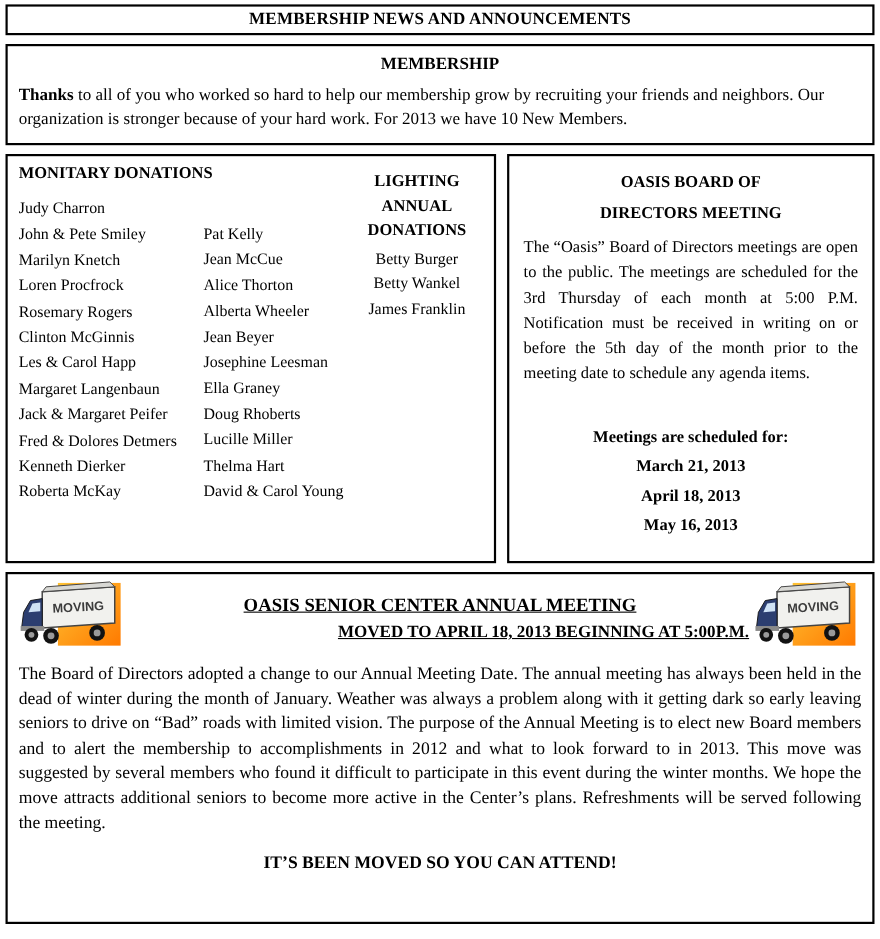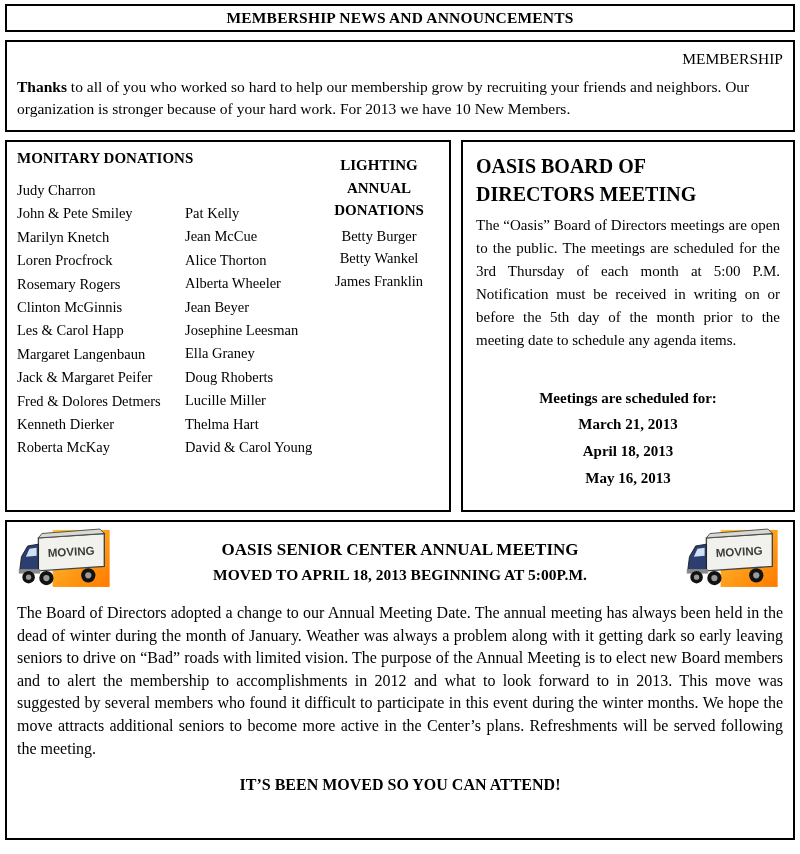"MEMBERSHIP" .h2 { font-weight: normal -> bold; text-align: right -> none }
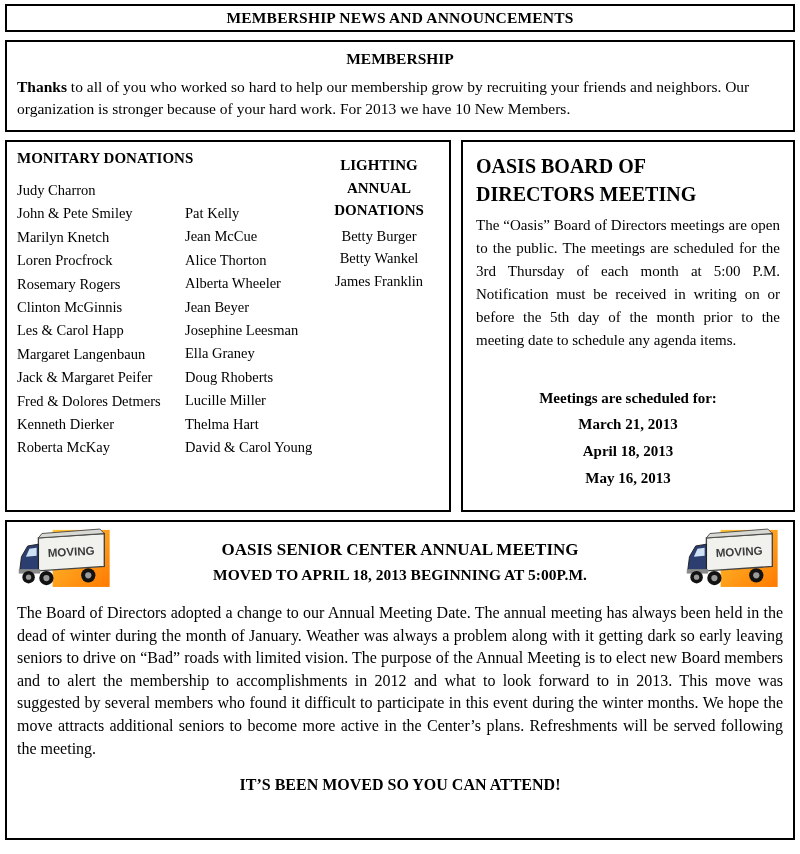"OASIS BOARD OF" .board-title { font-size: 20px -> 15px; text-align: left -> center }
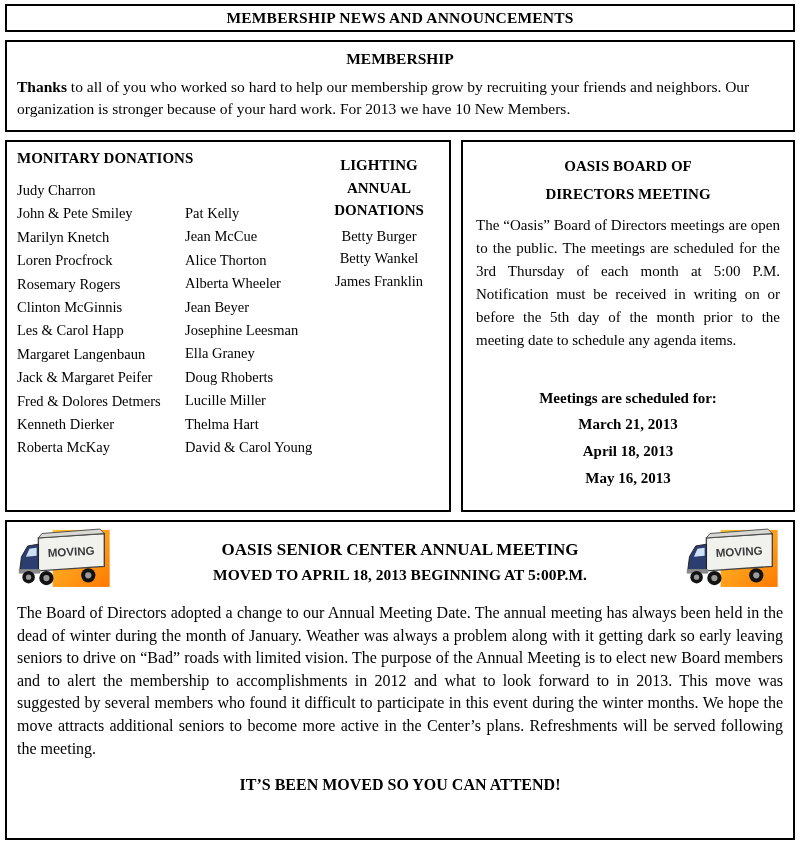"OASIS SENIOR CENTER ANNUAL MEETING" .annual-titles { text-decoration: none -> underline }
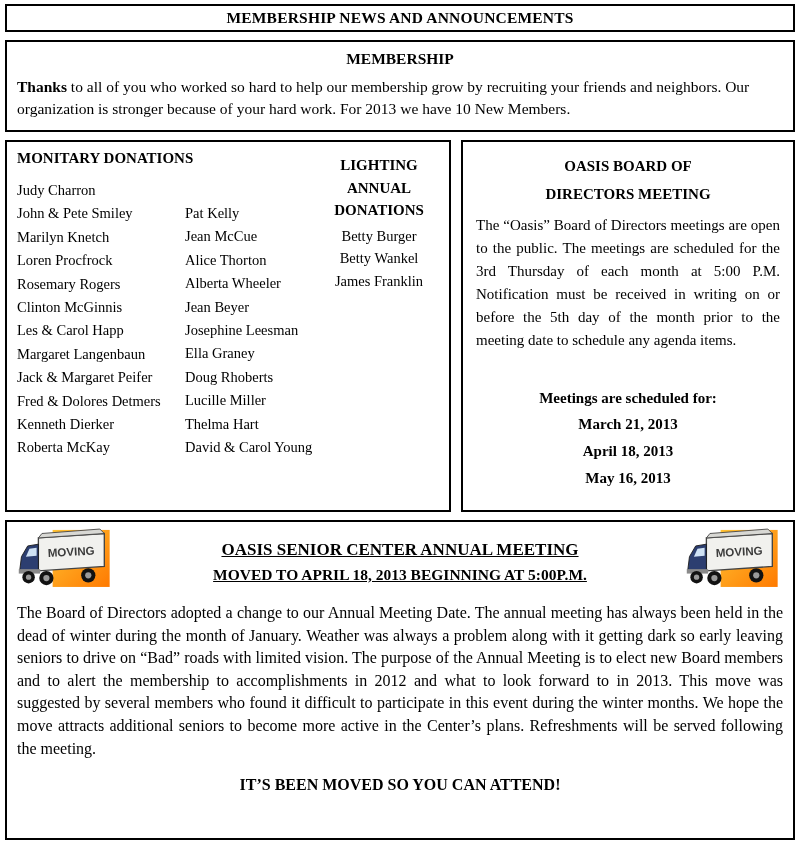"MOVED TO APRIL 18, 2013" .annual-subtitle { text-align: none -> right }
